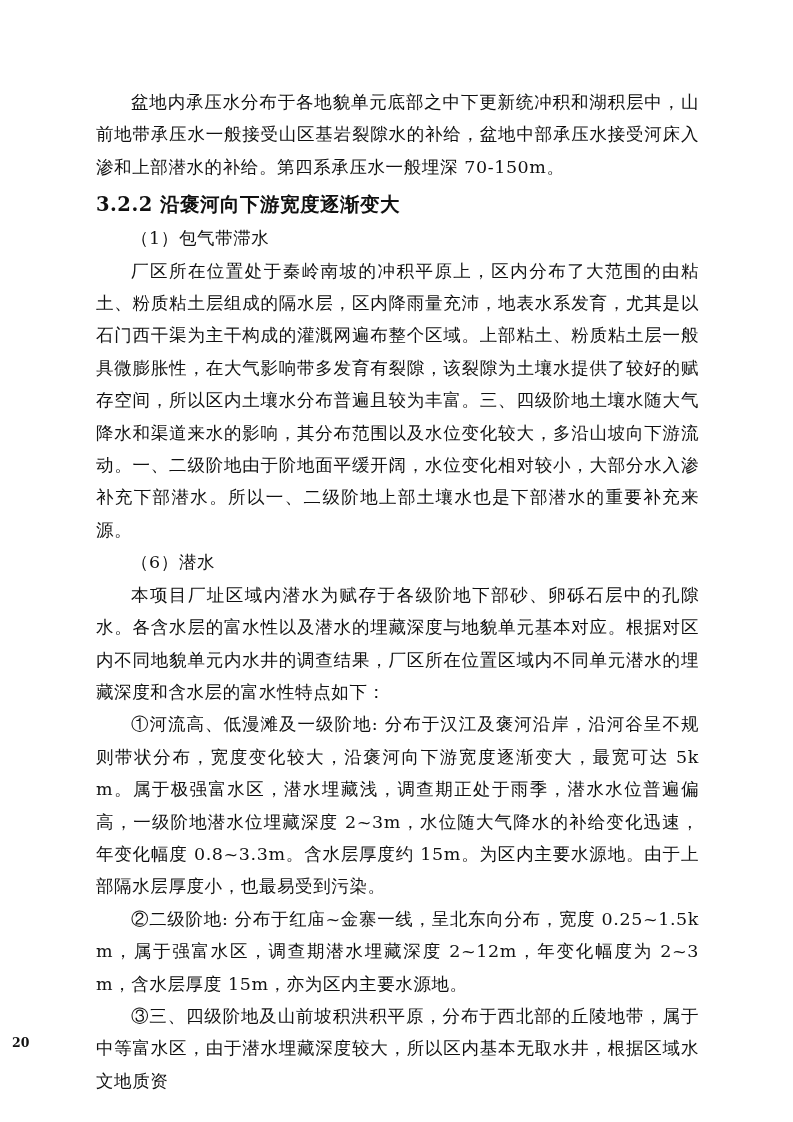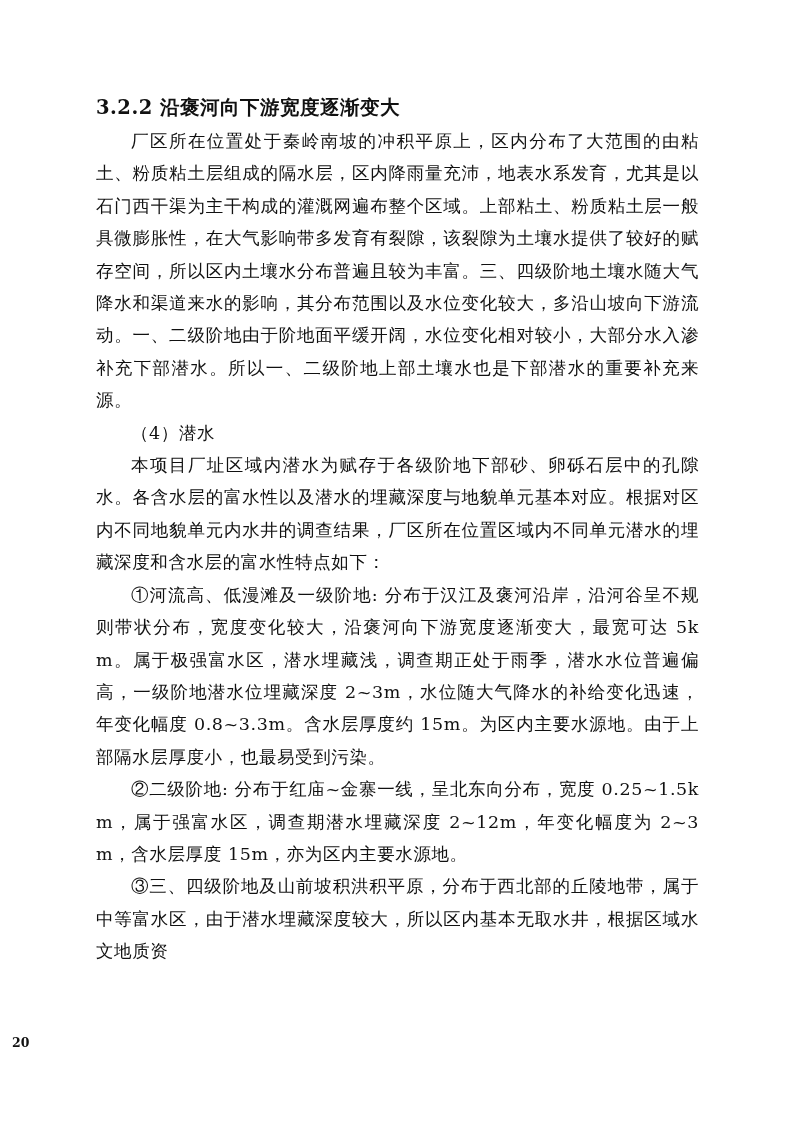"盆地内承压水分布于各地貌单元底部之中下更新统冲积和湖积层中，山前地带承压水一般接" p.body-par { html: none -> <p>盆地内承压水分布于各地貌单元底部之中下更新统冲积和湖积层中，山前地带承压水一般接受山区基岩裂隙水的补给，盆地中部承压水接受河床入渗和上部潜水的补给。第四系承压水一般埋深 70-150m。</p> }
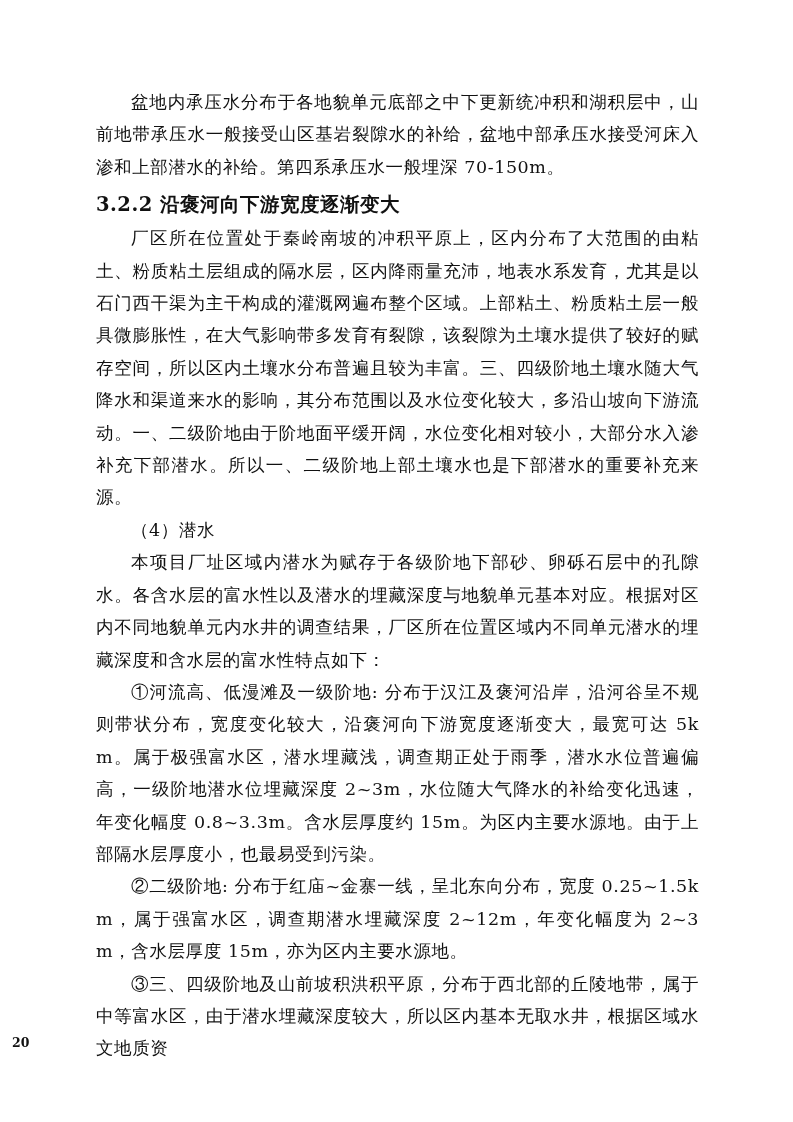"（1）包气带滞水" p.line-item { html: none -> <p>（1）包气带滞水</p> }
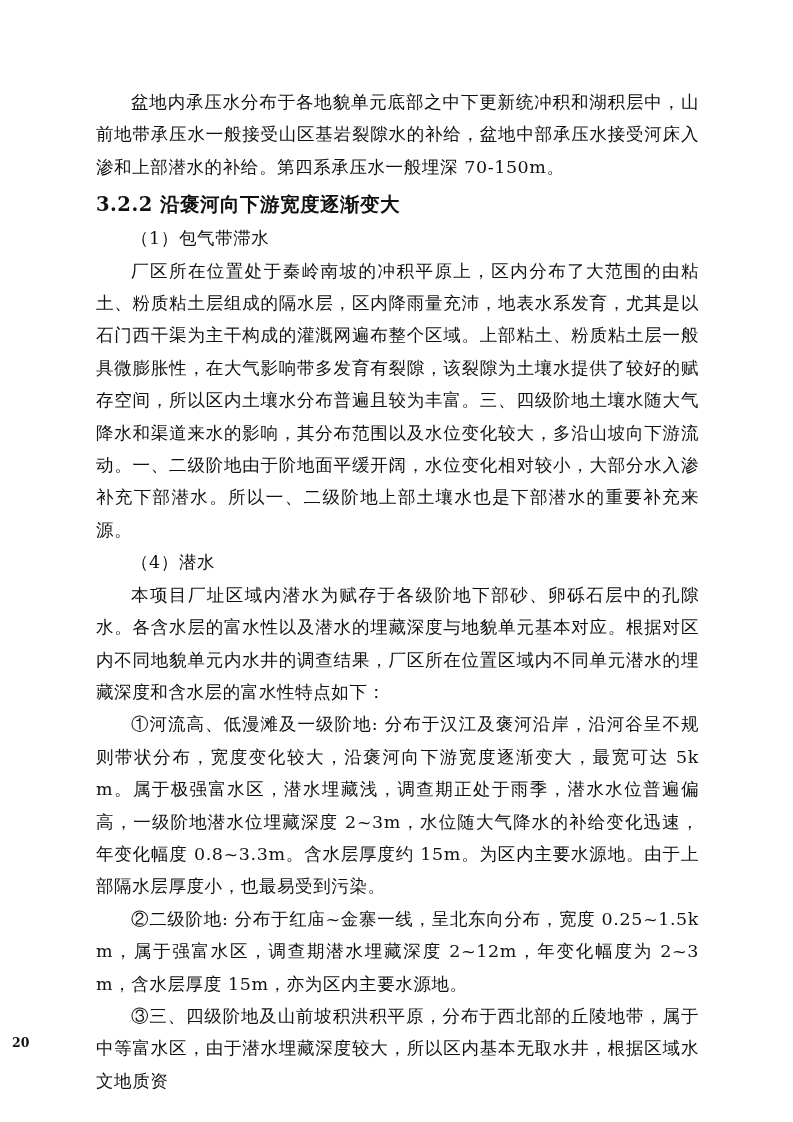"（4）潜水" p.line-item { text: 4 -> 6 }
